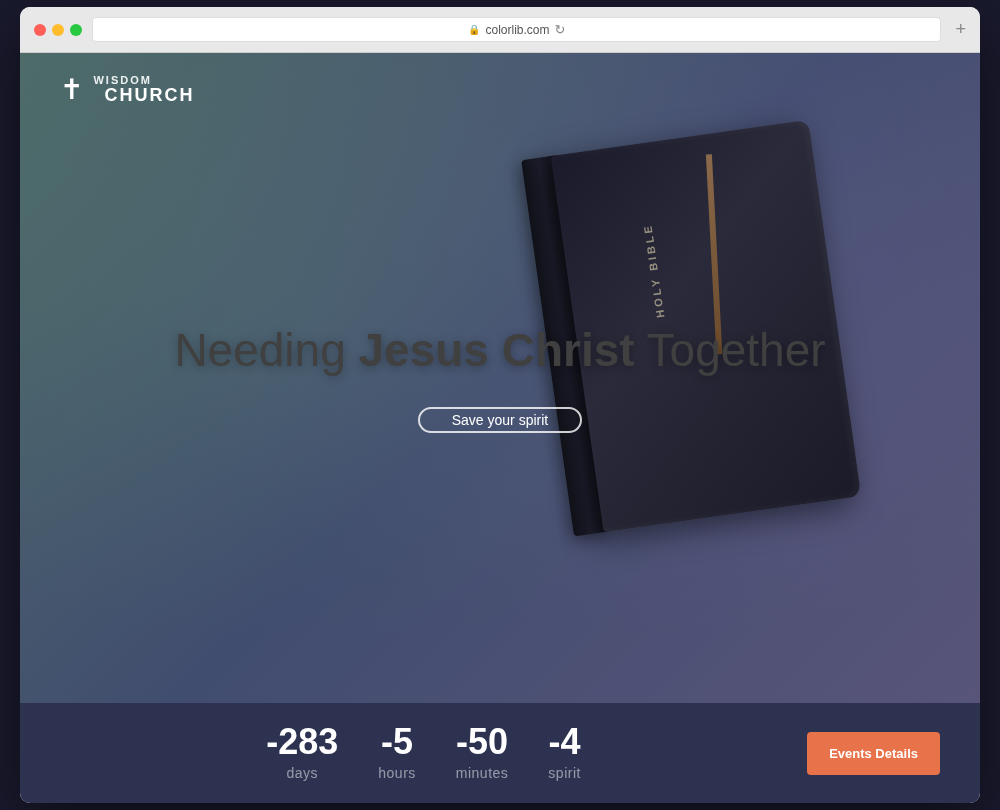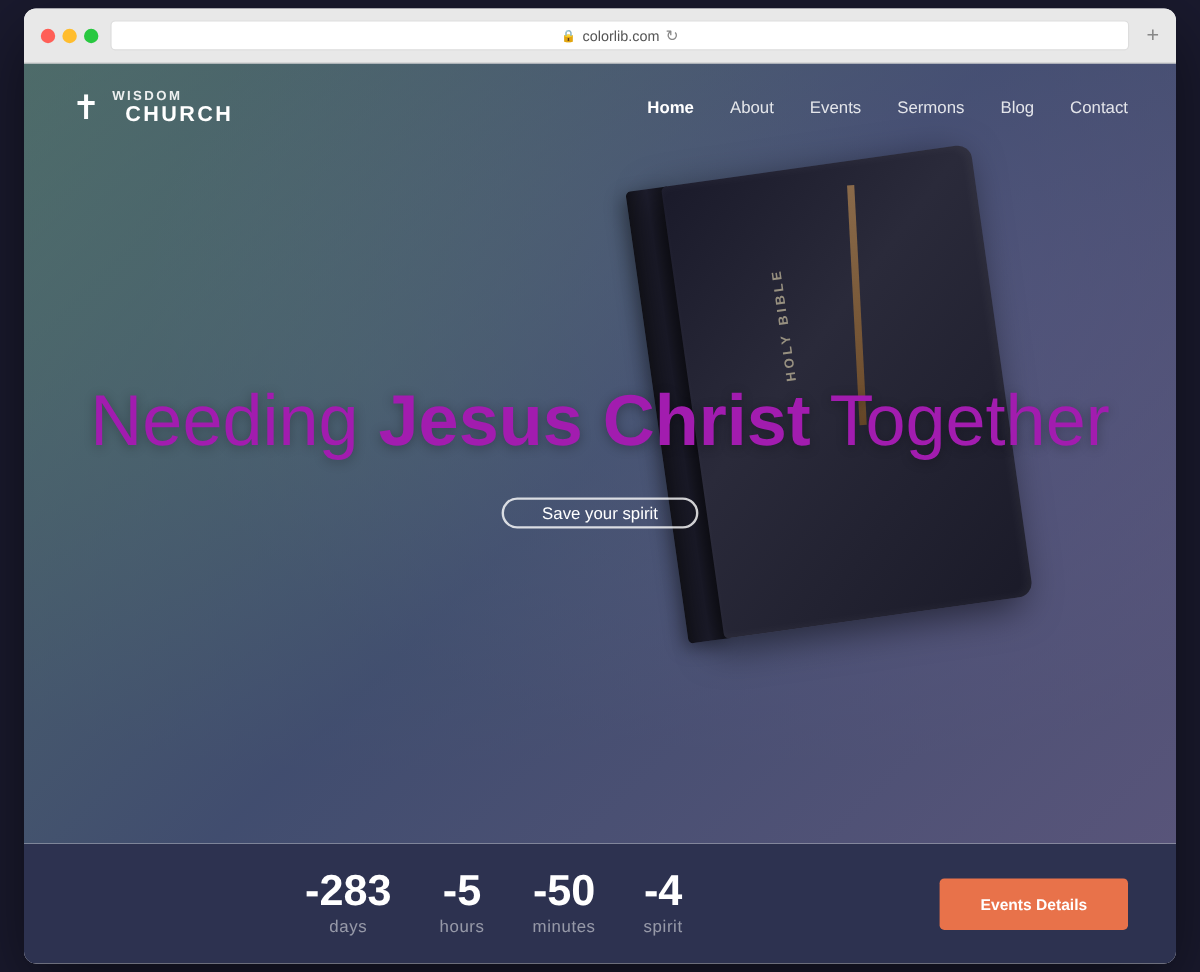"Home" ul.nav-links { html: <ul> <li><a>Home</a></li> <li><a>About</a></li> <li><a>Events</a></li> <li><a>Sermons</a></li> <li><a>Blog</a></li> <li><a>Contact</a></li> </ul> -> none }
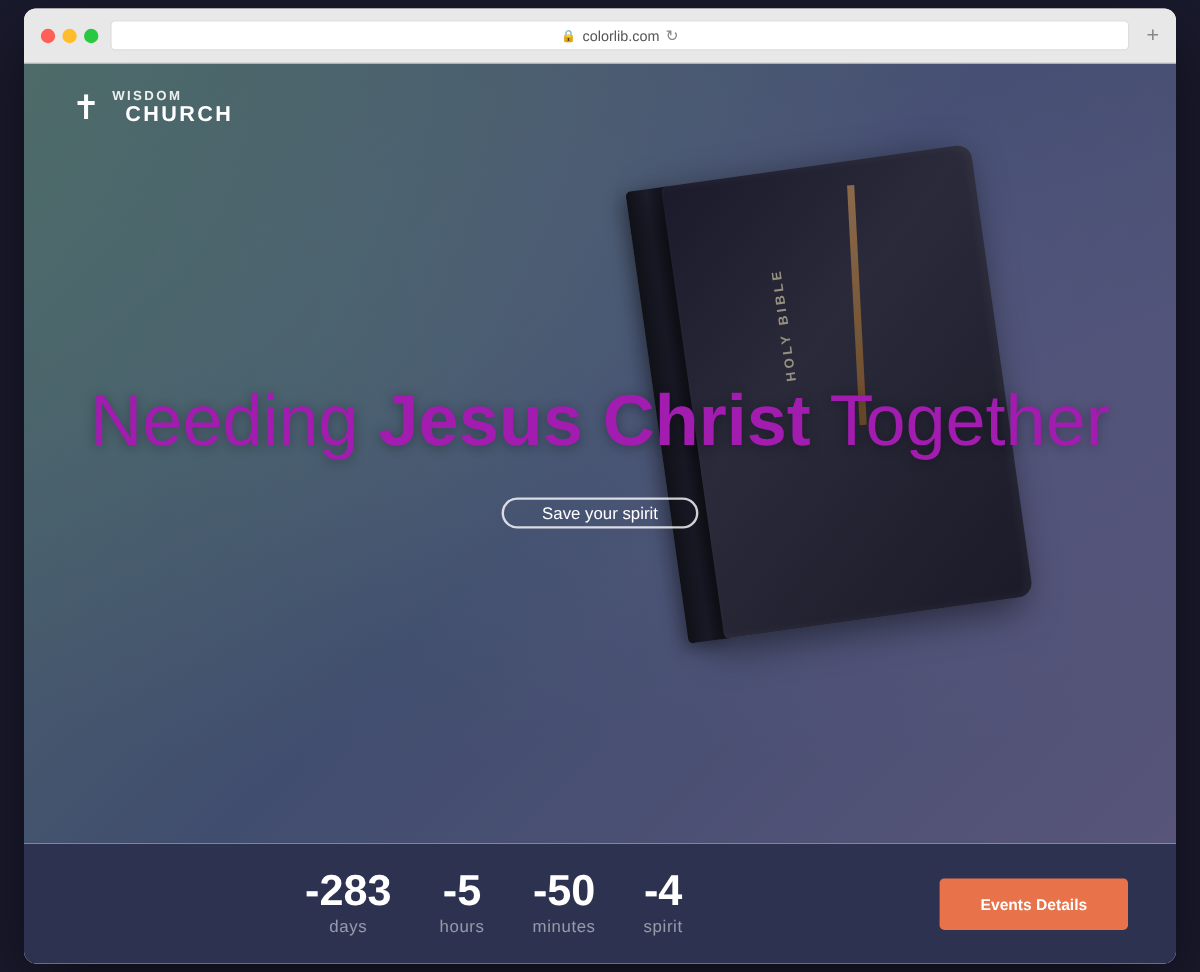"Needing Jesus Christ Together" .hero-title { color: #a21caf -> #404040; font-size: 60px -> 46px }
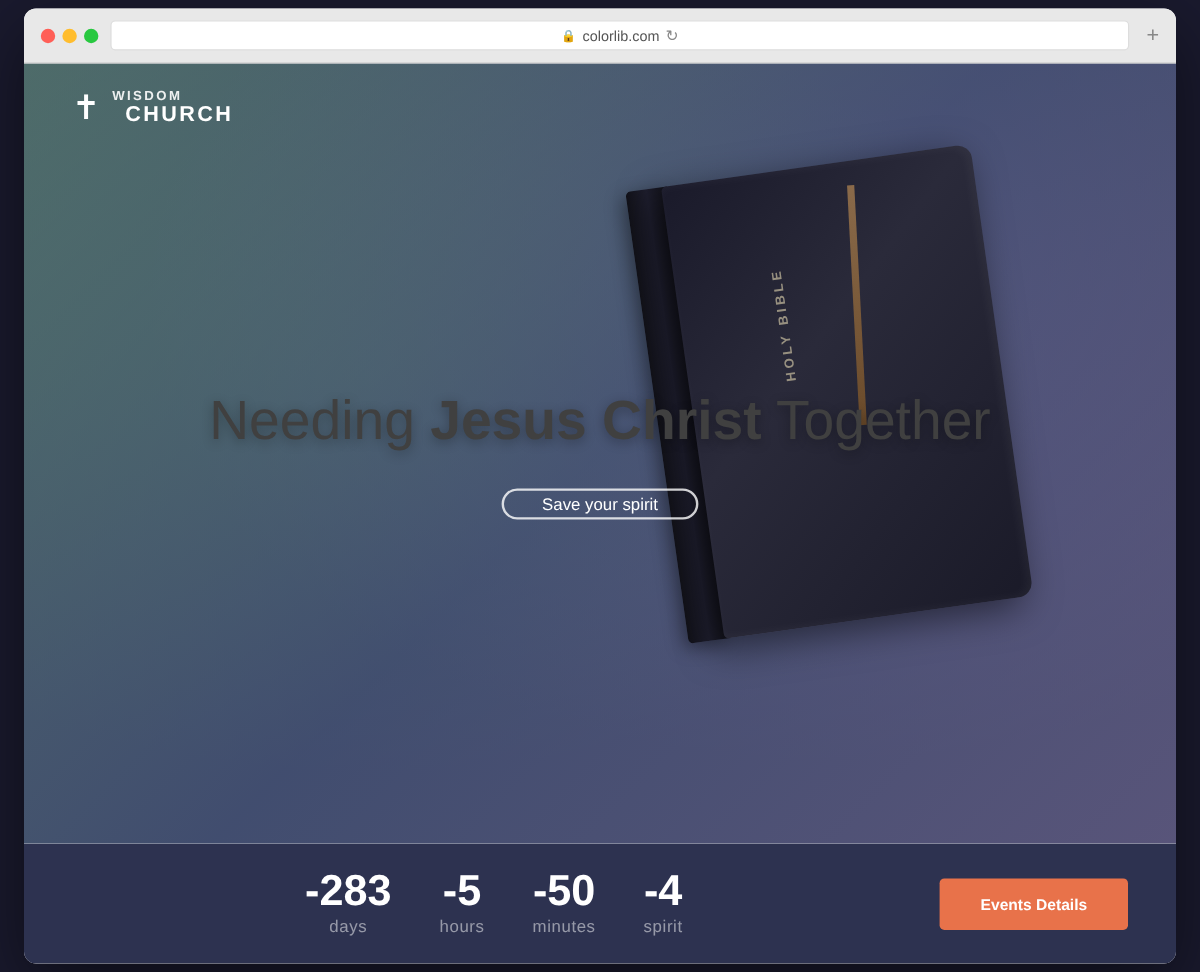"Events Details" .events-btn { padding: 14px 34px -> 14px 22px }
